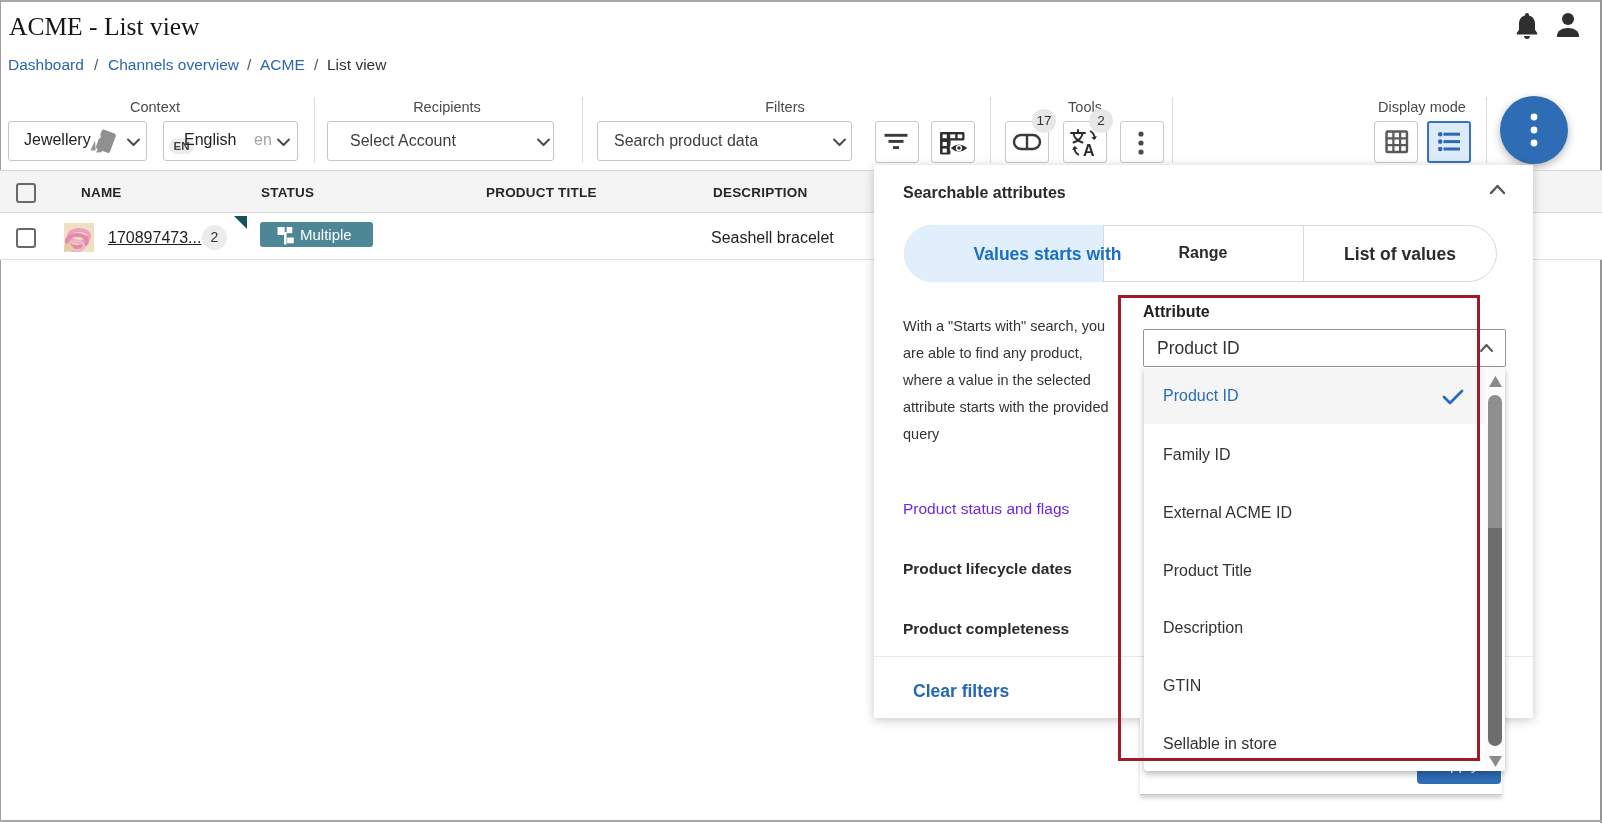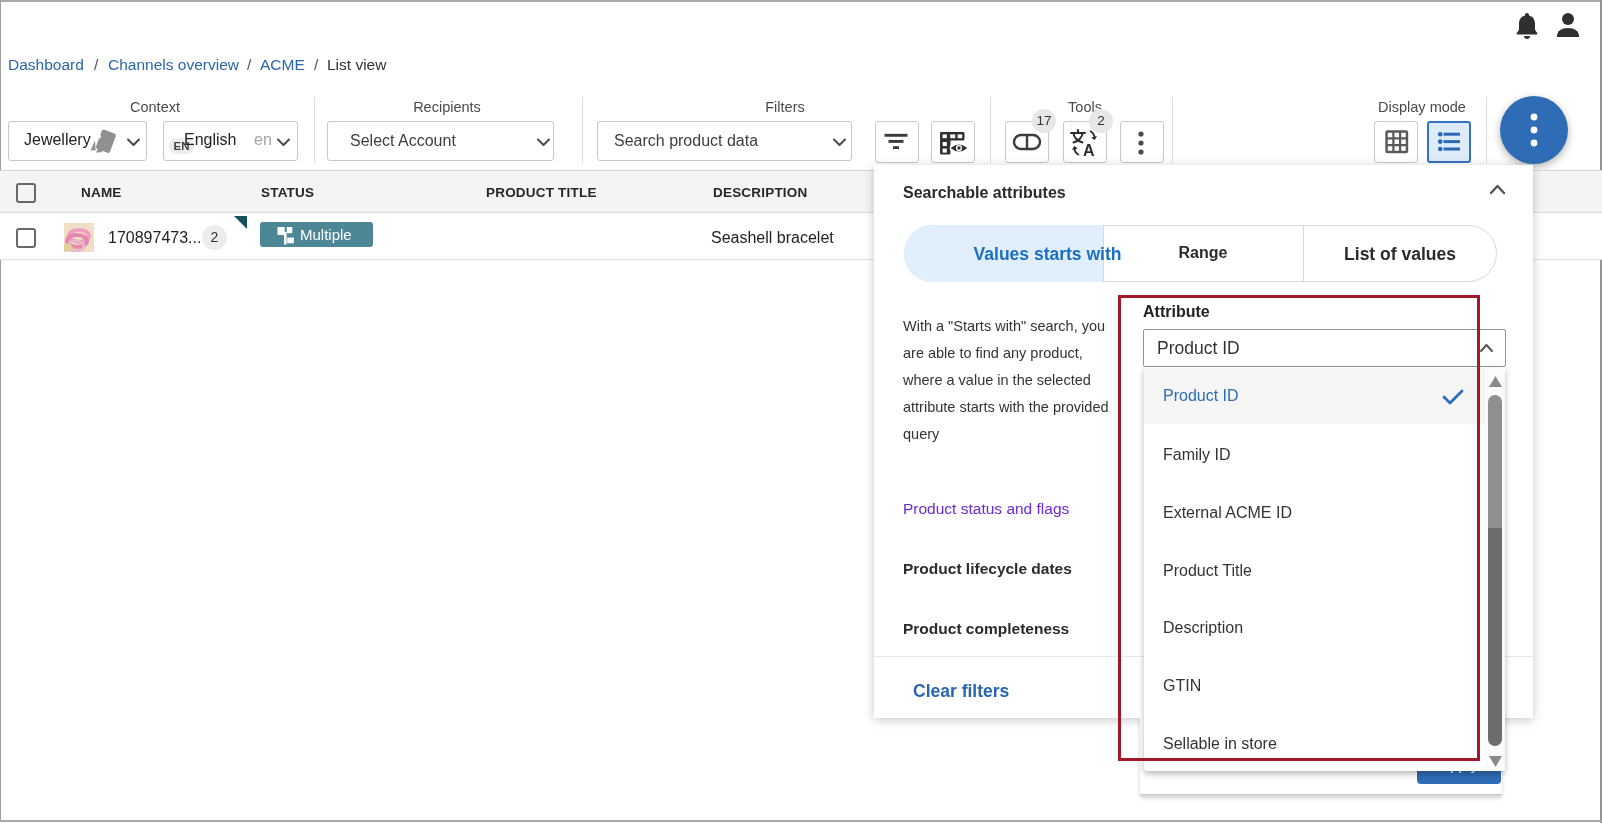"ACME - List view" div.abs { html: none -> <div>ACME - List view</div> }
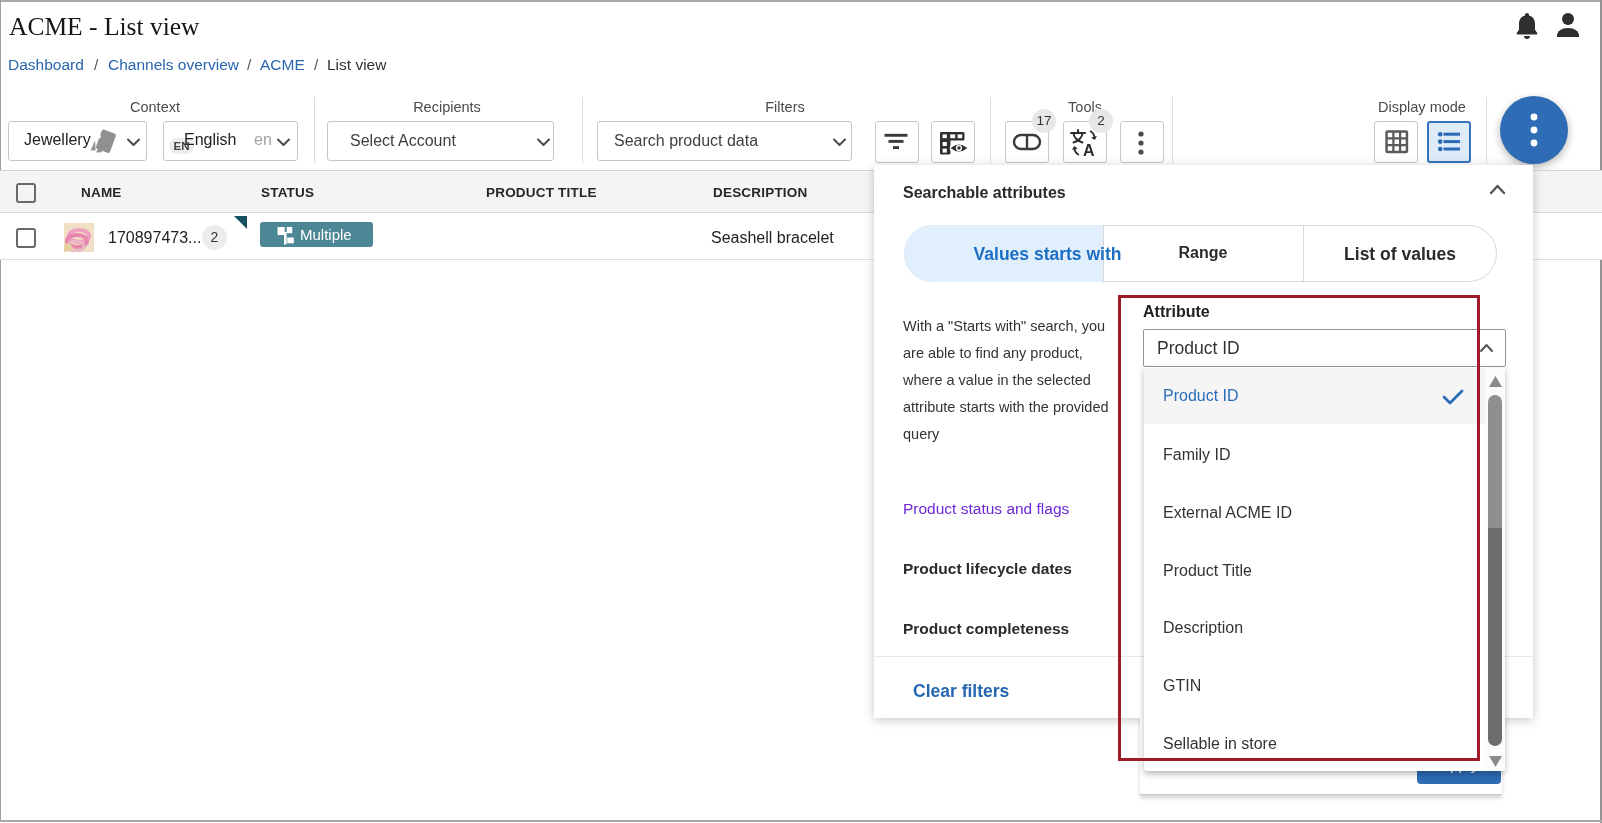"170897473..." div.abs { text-decoration: none -> underline }
